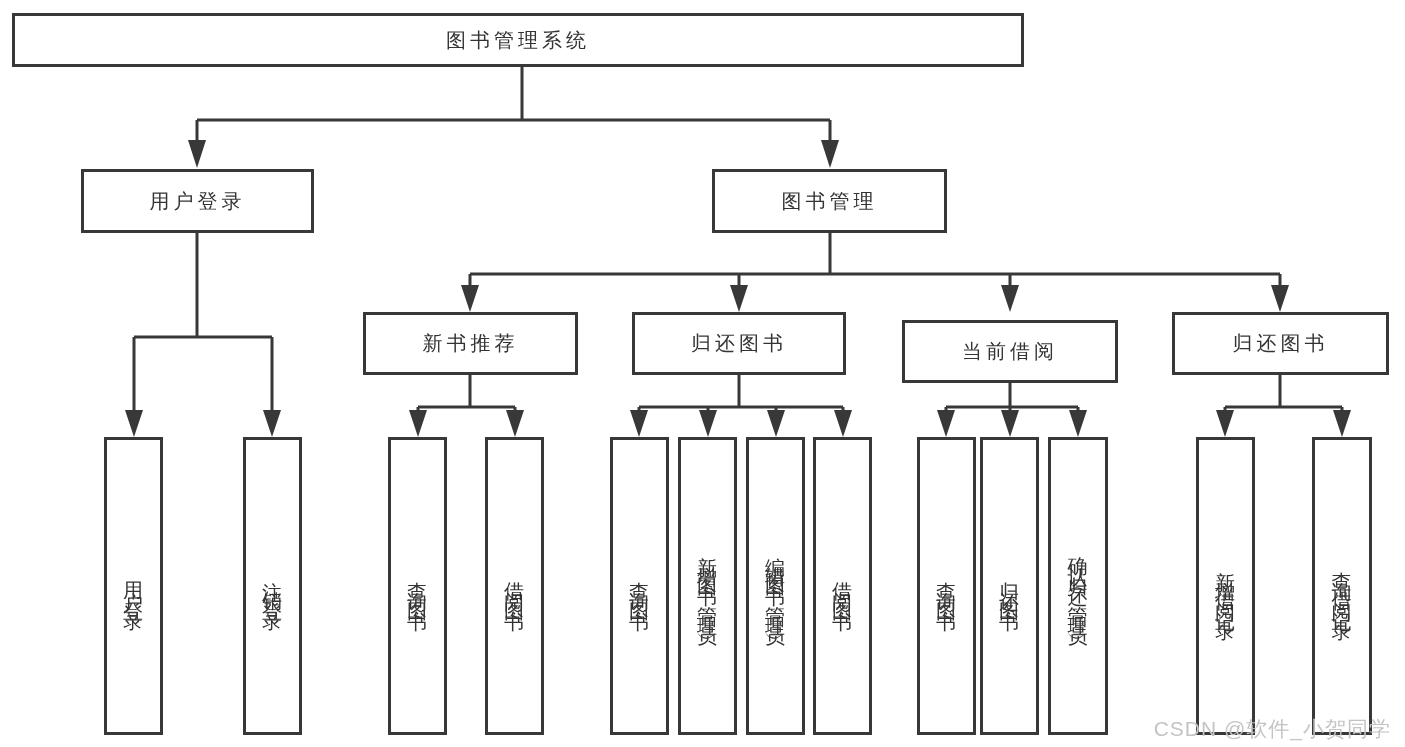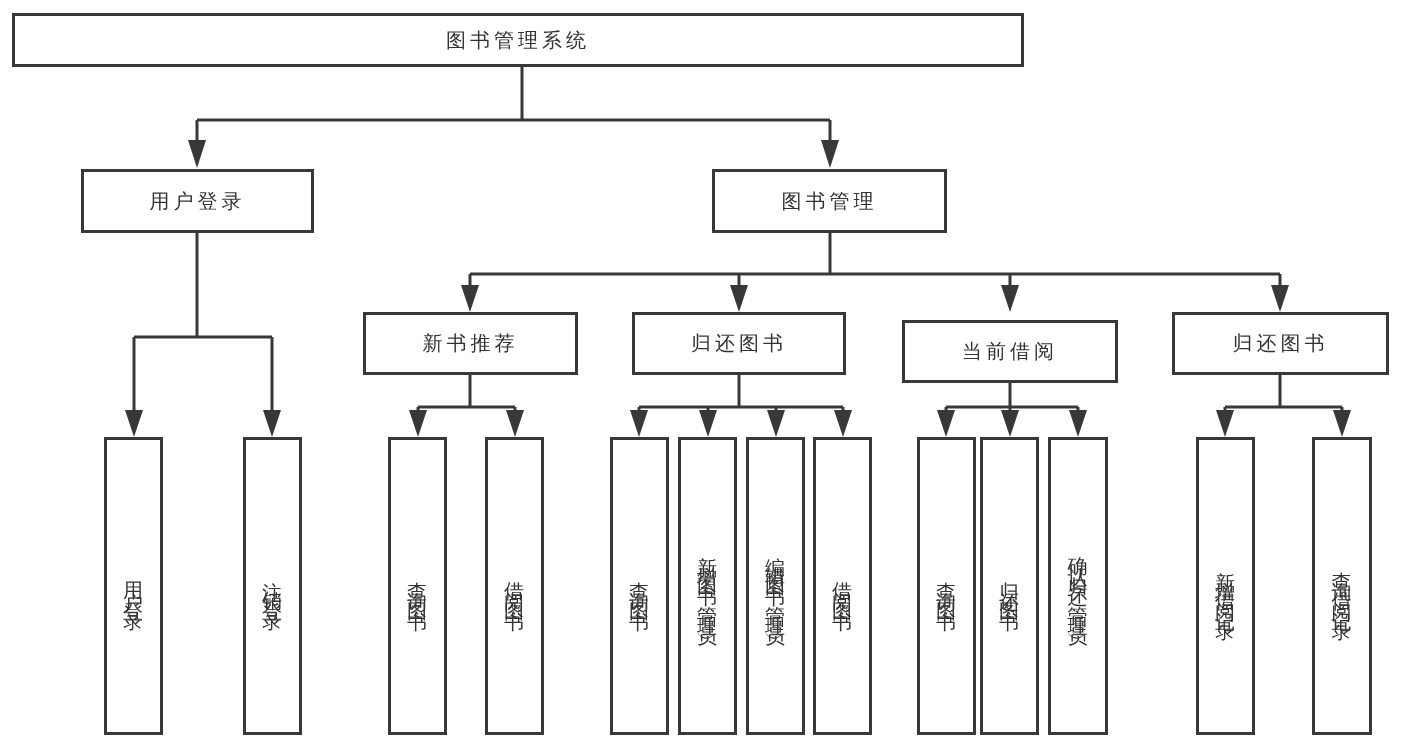"CSDN @软件_小贺同学" div.watermark { html: none -> <div>CSDN @软件_小贺同学</div> }
